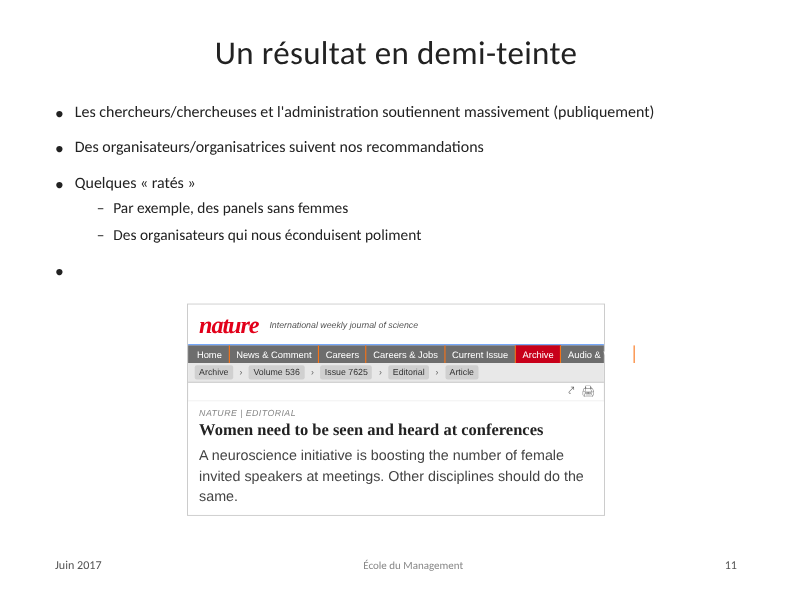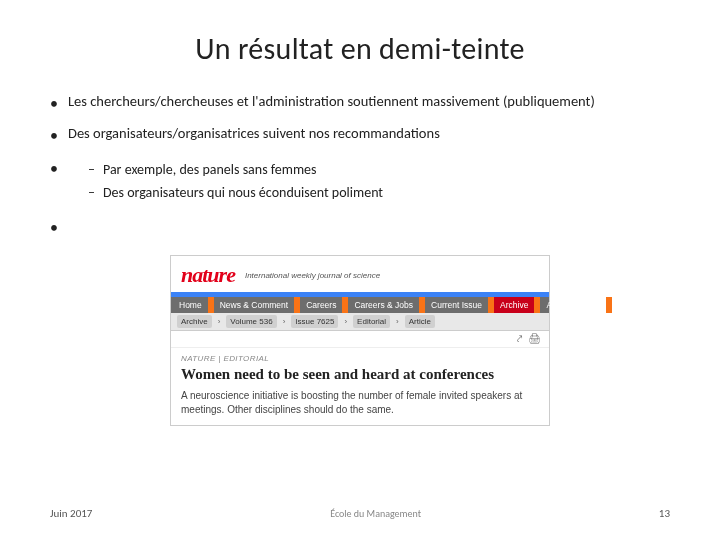"Quelques « ratés »" span.bullet-text { html: none -> <span>Quelques « ratés »</span> }
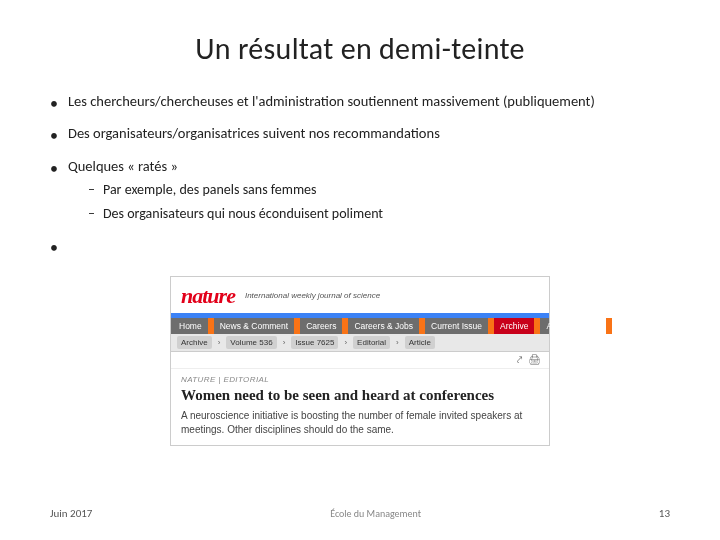"nature" .nature-header { border-bottom: 5px solid #3b82f6 -> 1px solid #3b82f6 }
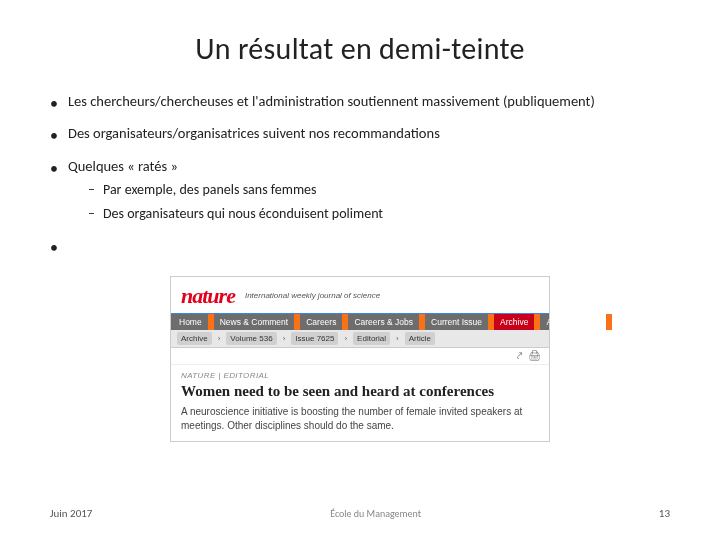"Home" .nature-nav-item { border-right: 6px solid #f97316 -> 1px solid #f97316 }
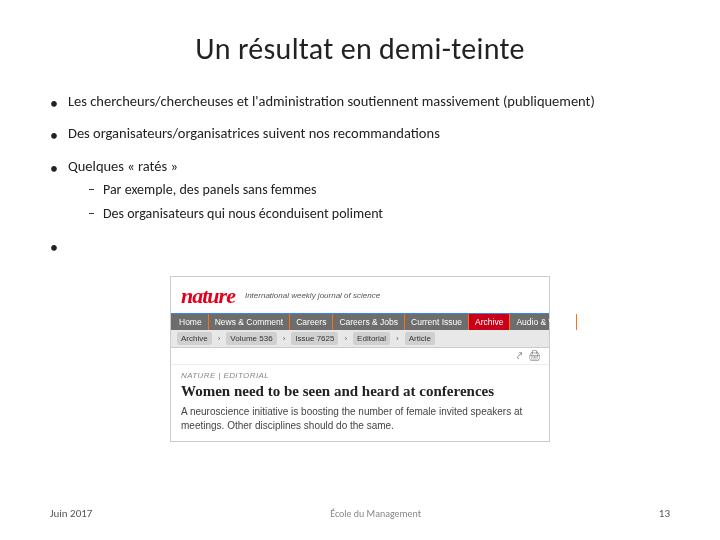"A neuroscience initiative is boosting" .nature-body-text { font-size: 10px -> 13px }
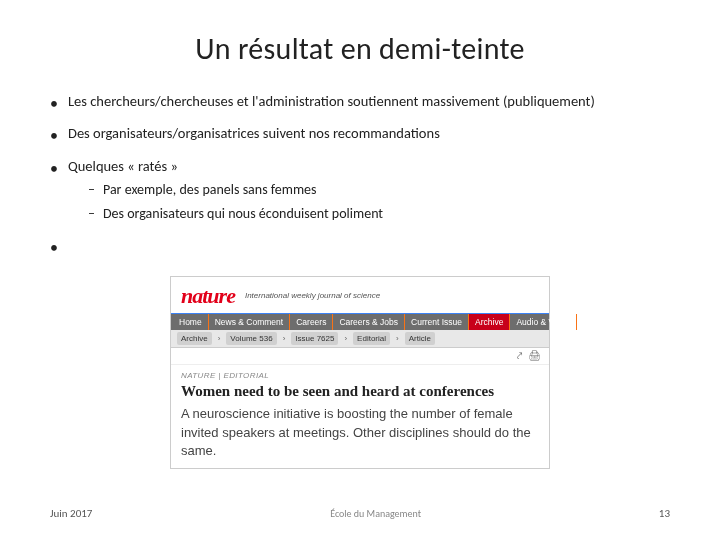"13" div.footer-right { text: 13 -> 11 }
